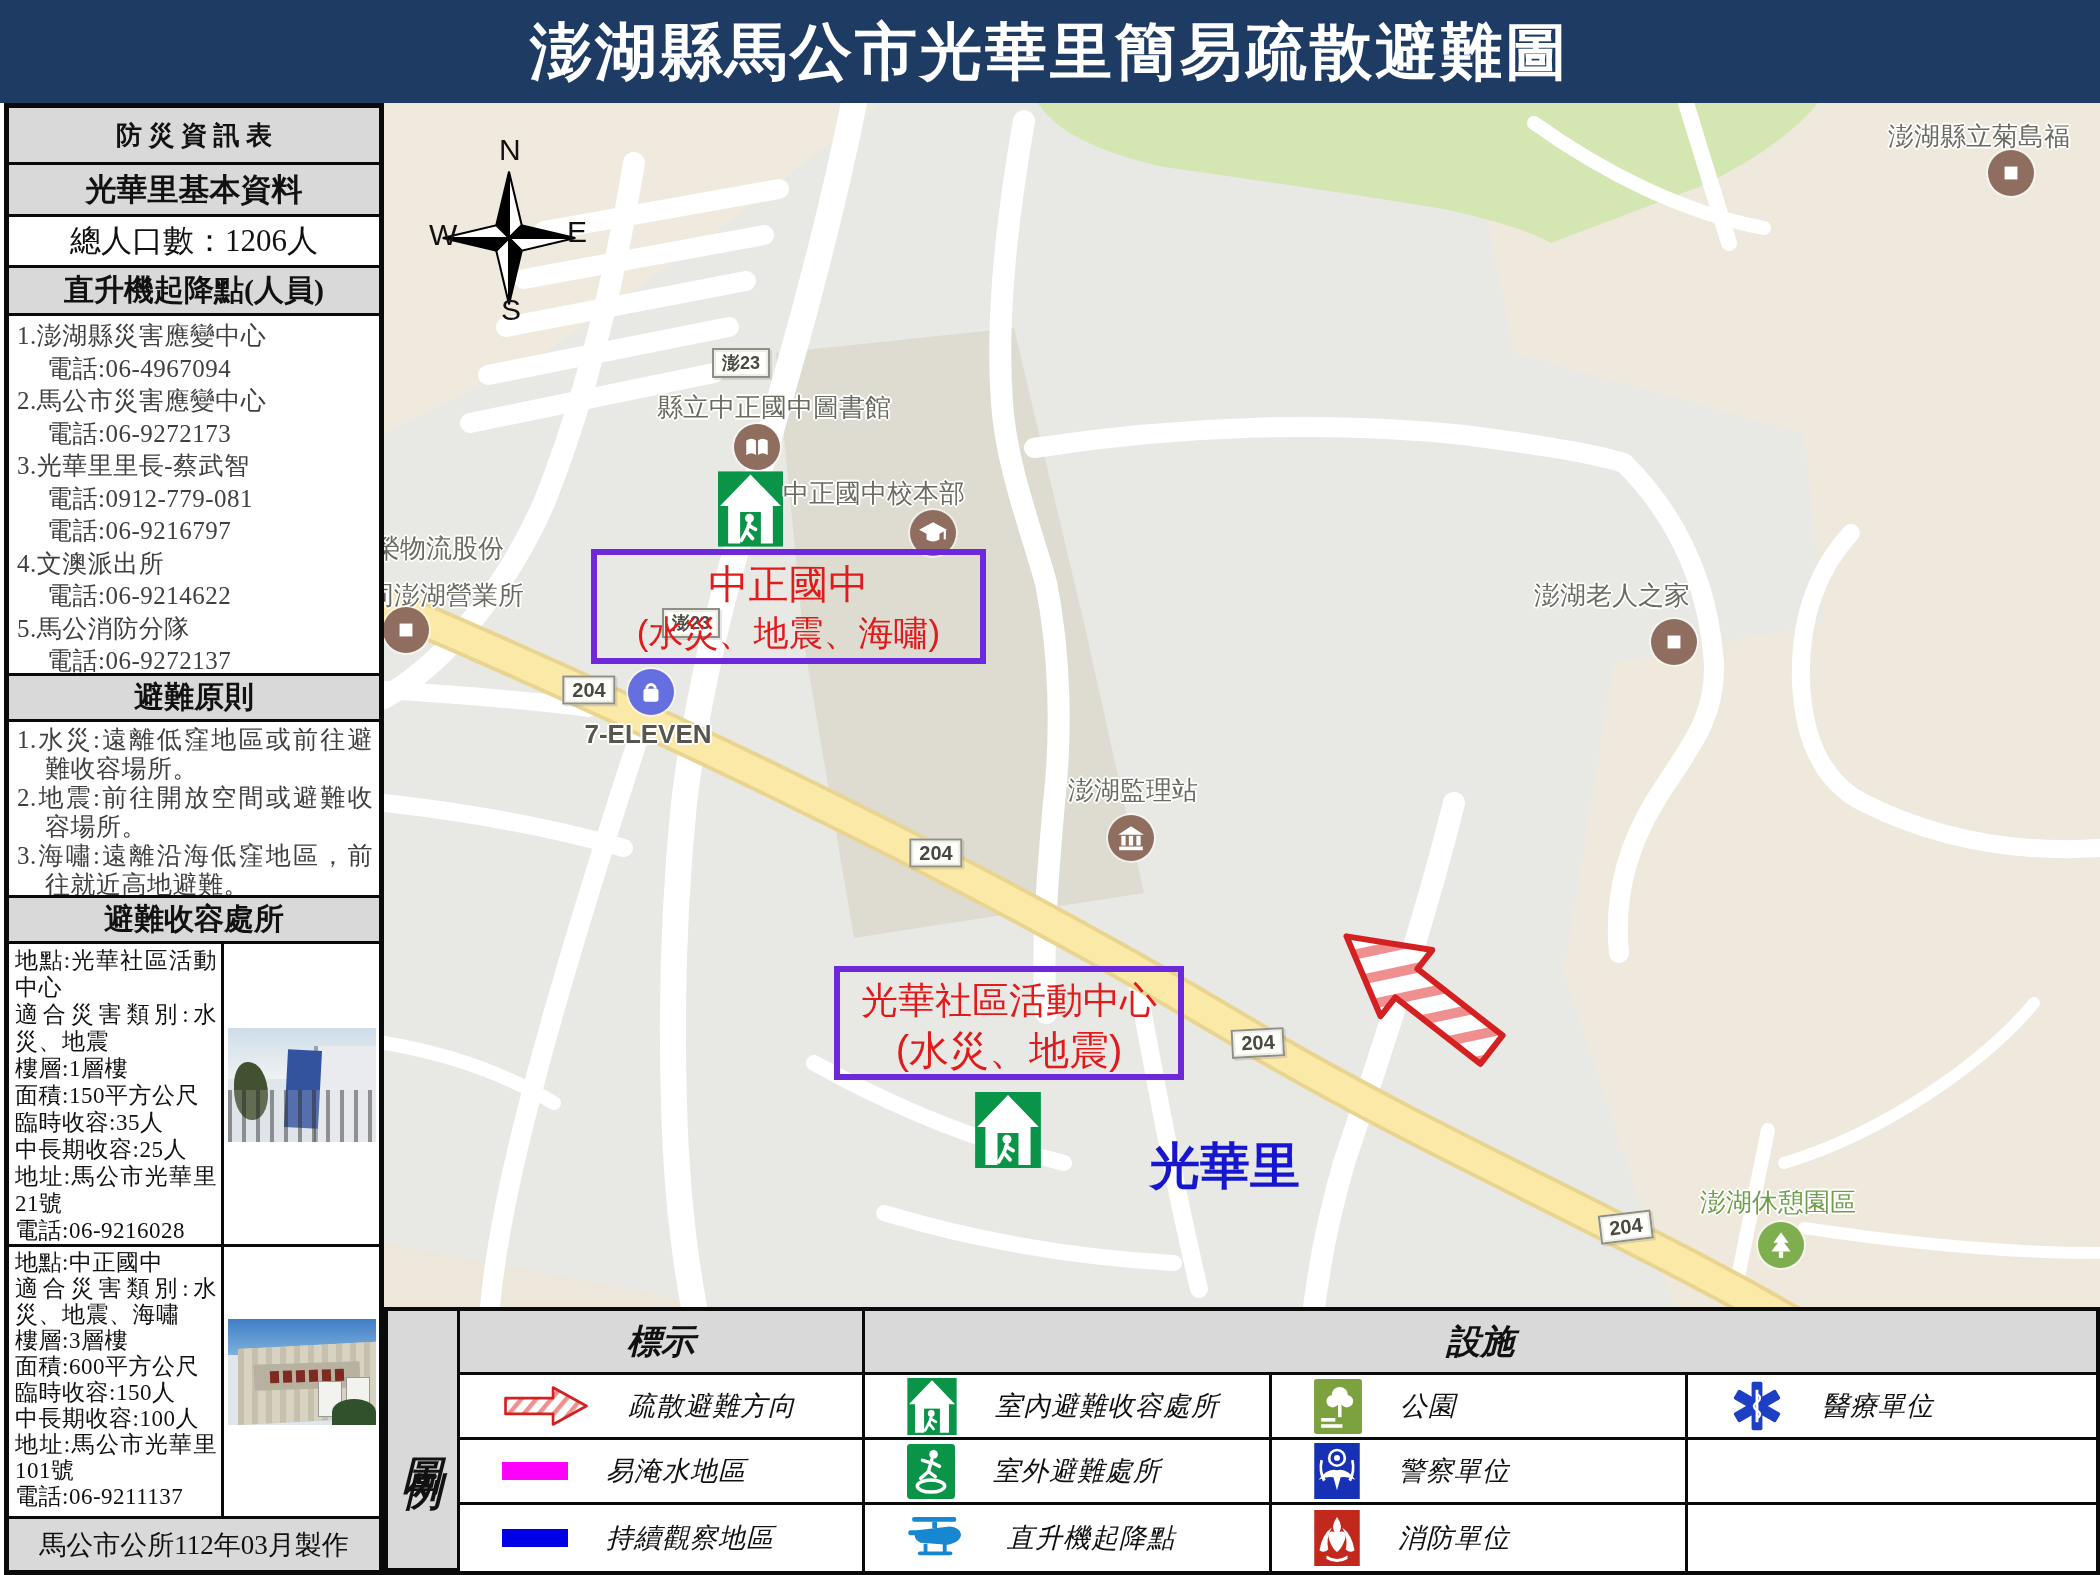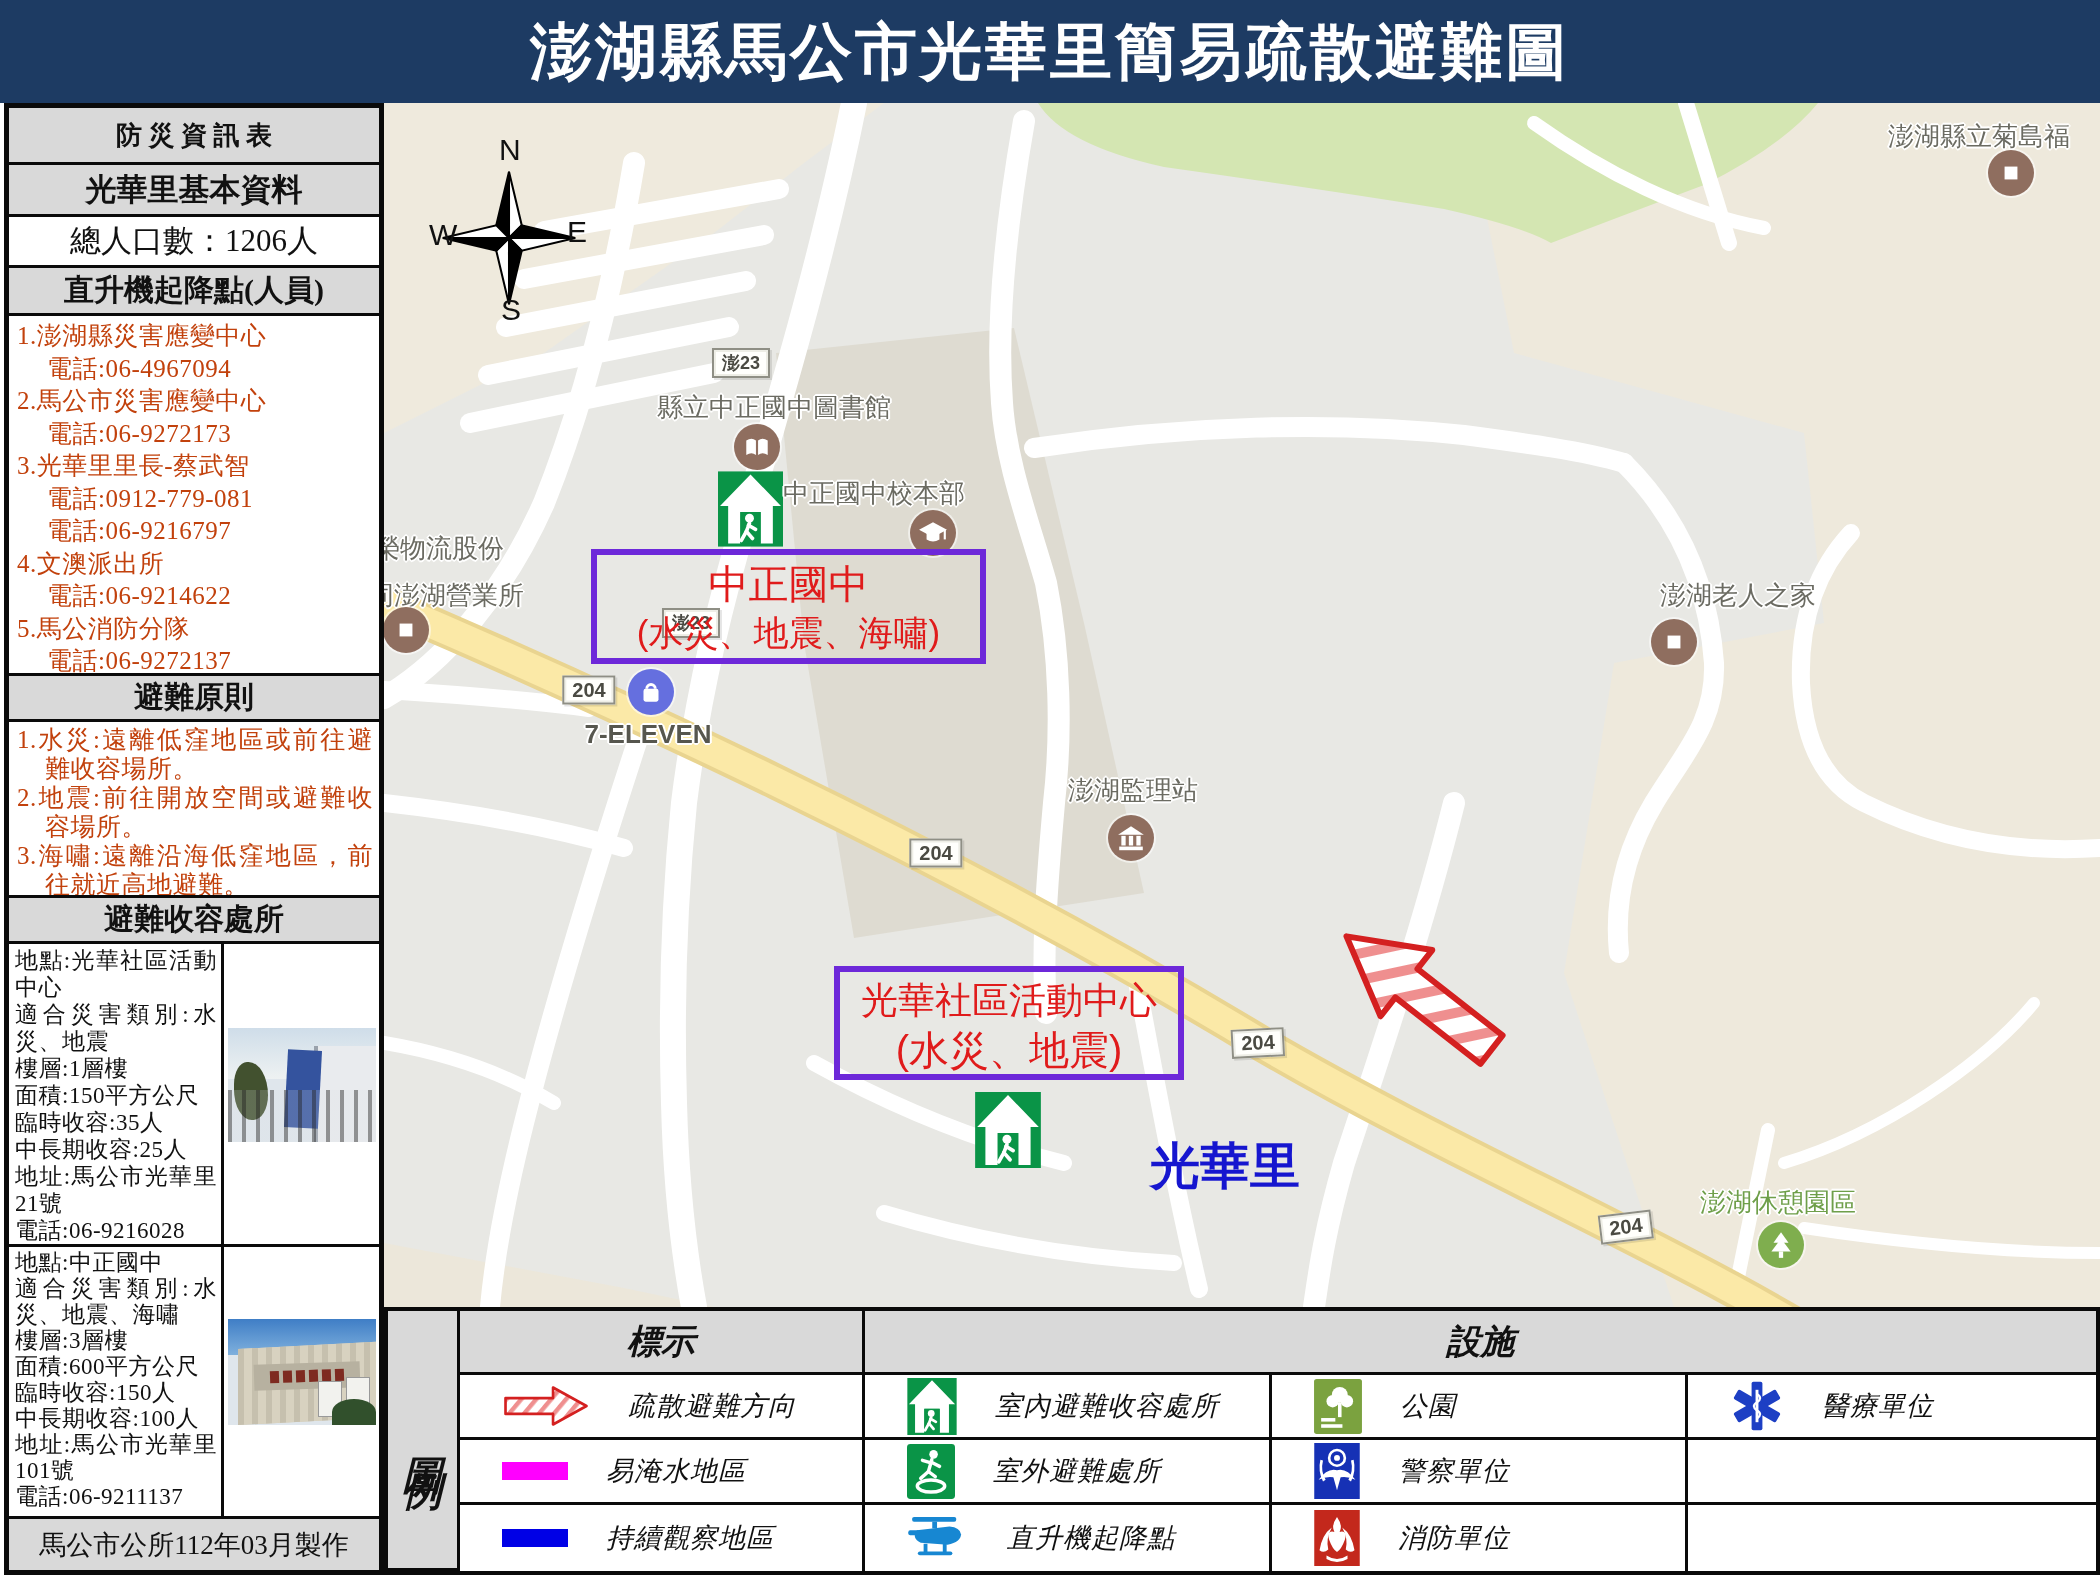"1.澎湖縣災害應變中心" .stext { color: #c2410c -> #404040 }
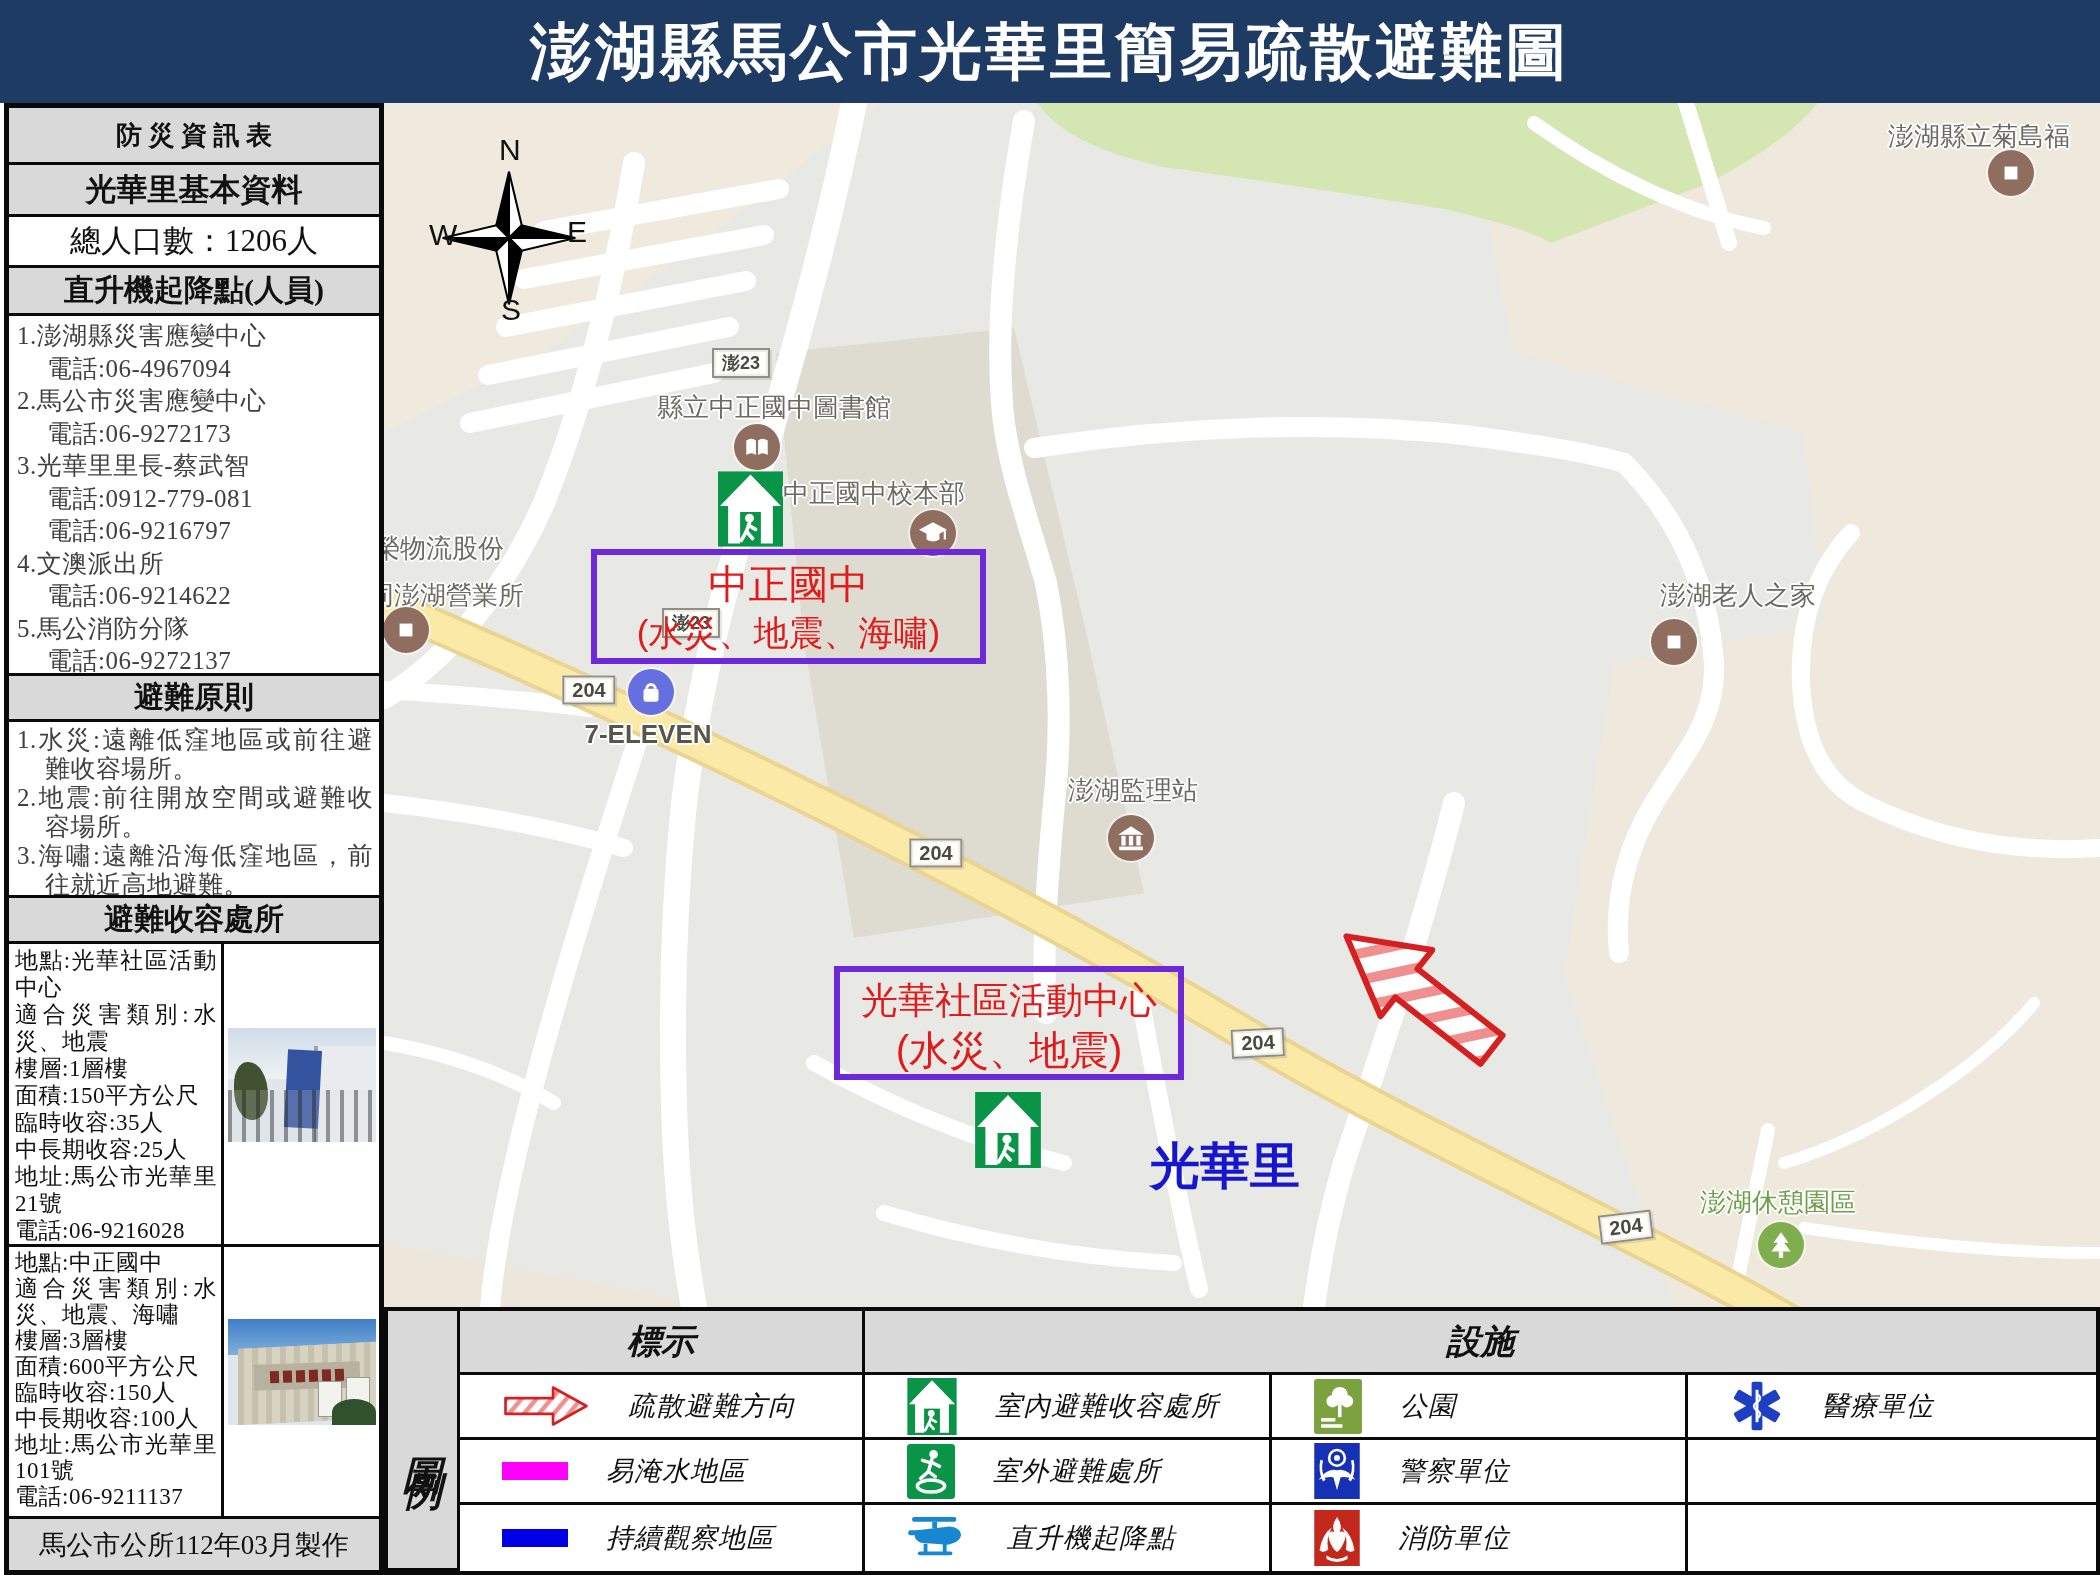"澎湖老人之家" div.mlabel { left: 1354px -> 1228px }
